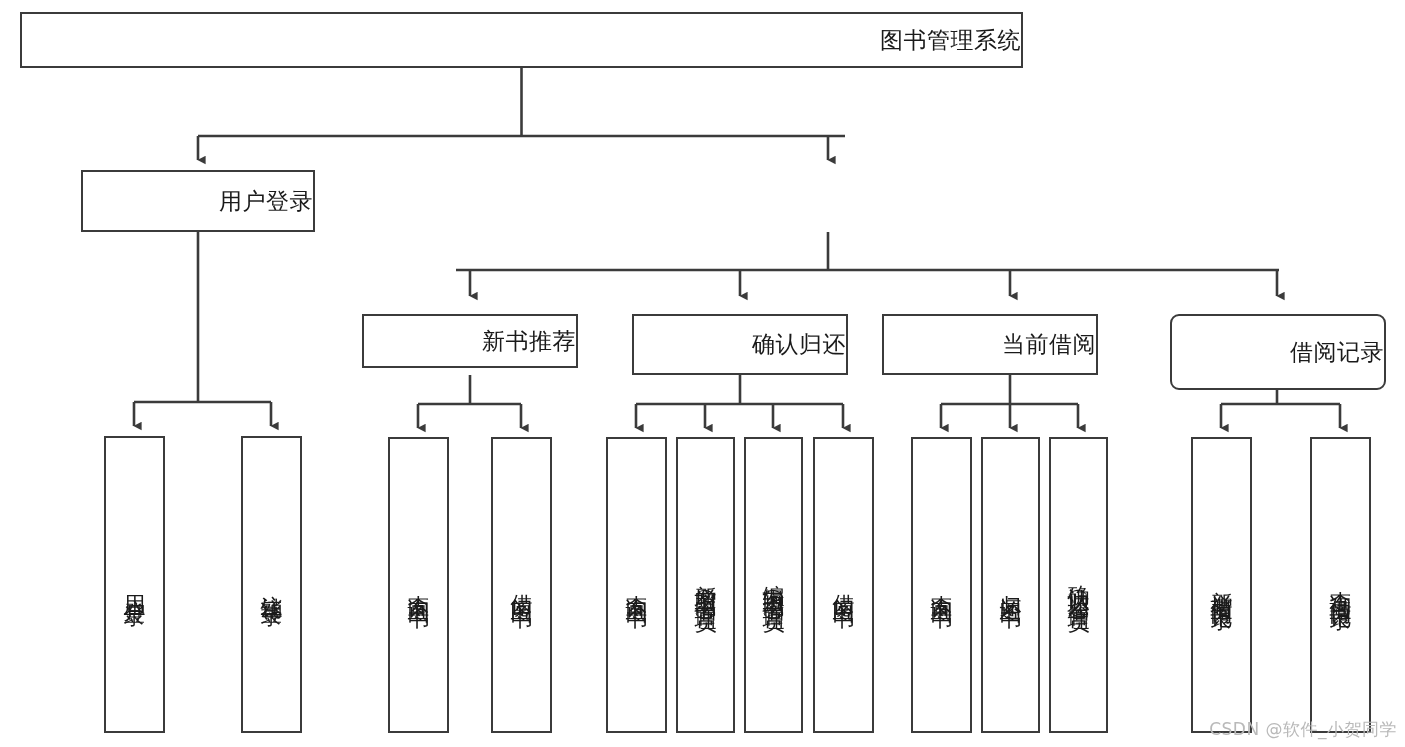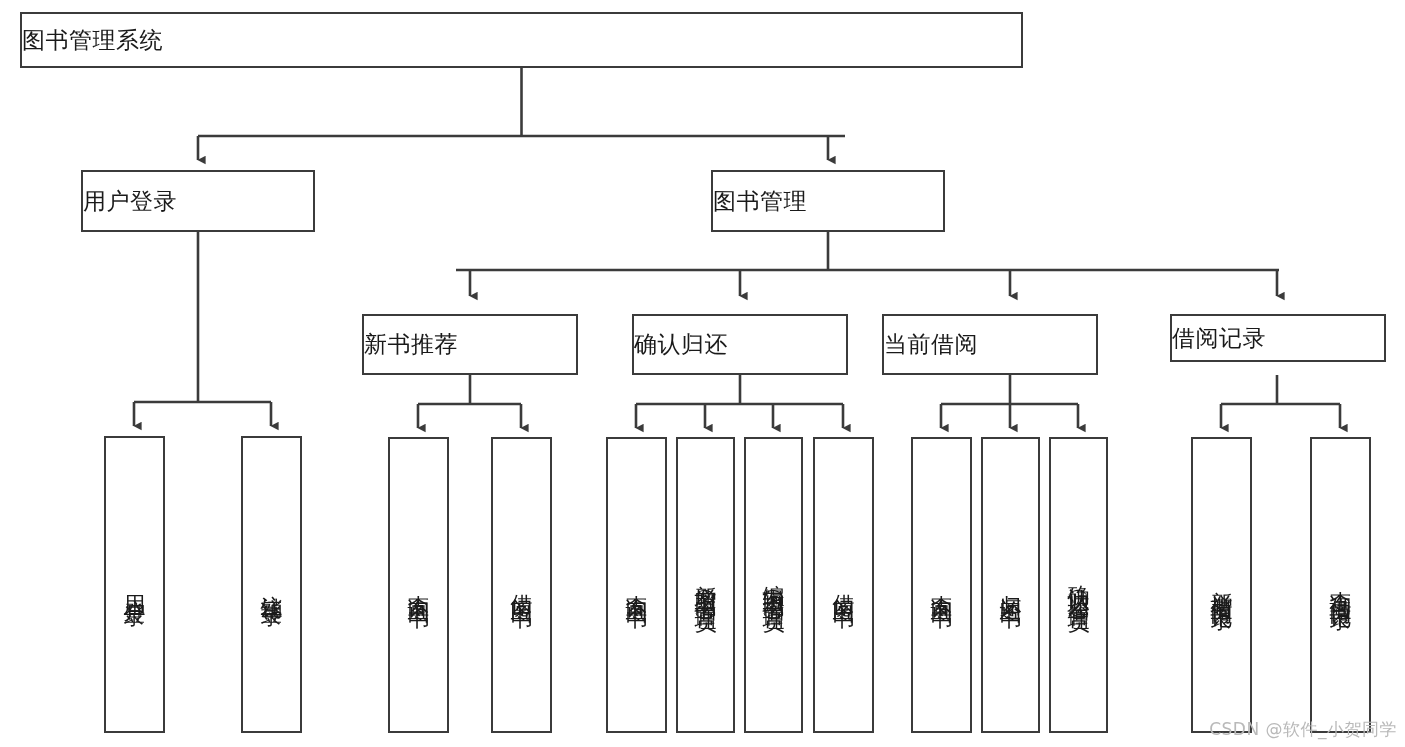"图书管理系统" .node-box { justify-content: flex-start -> flex-end }
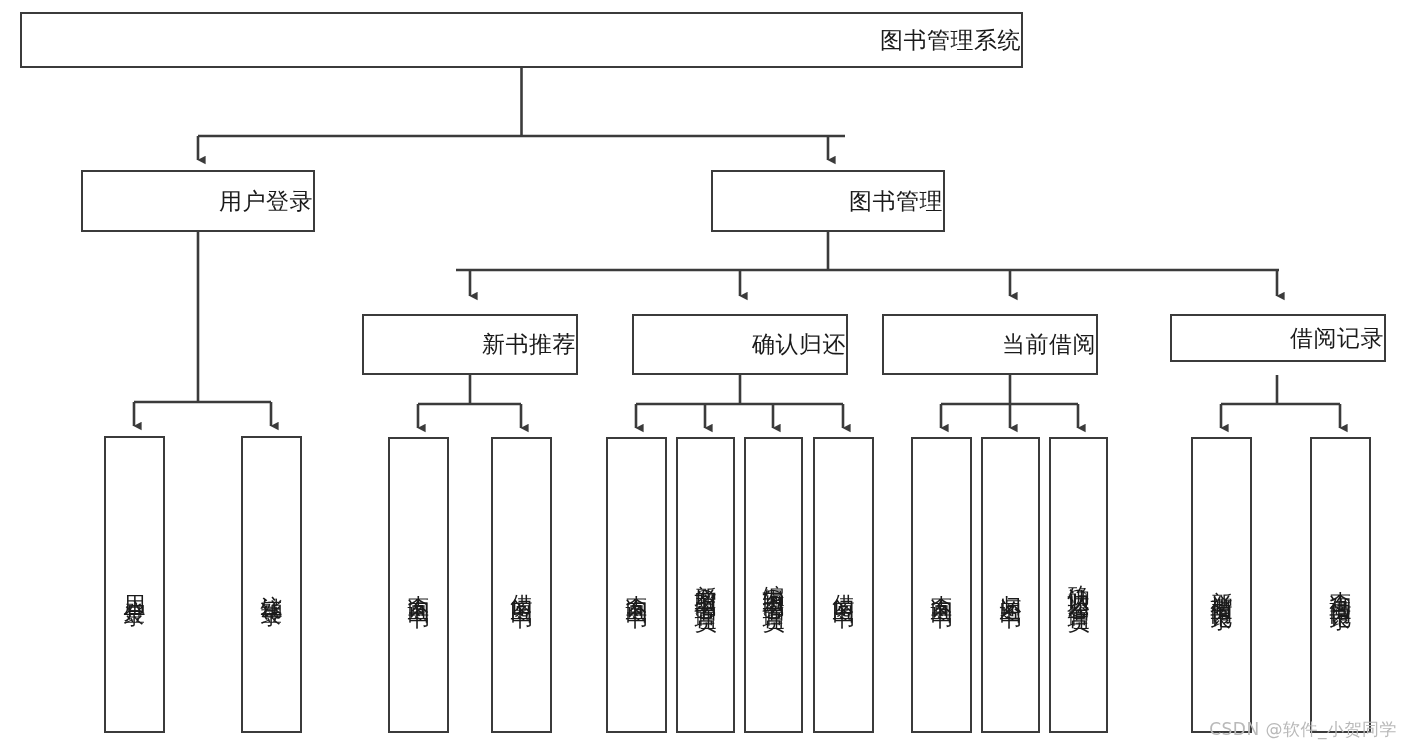"图书管理" div.node-box { html: <div> <span>图书管理</span> </div> -> none }
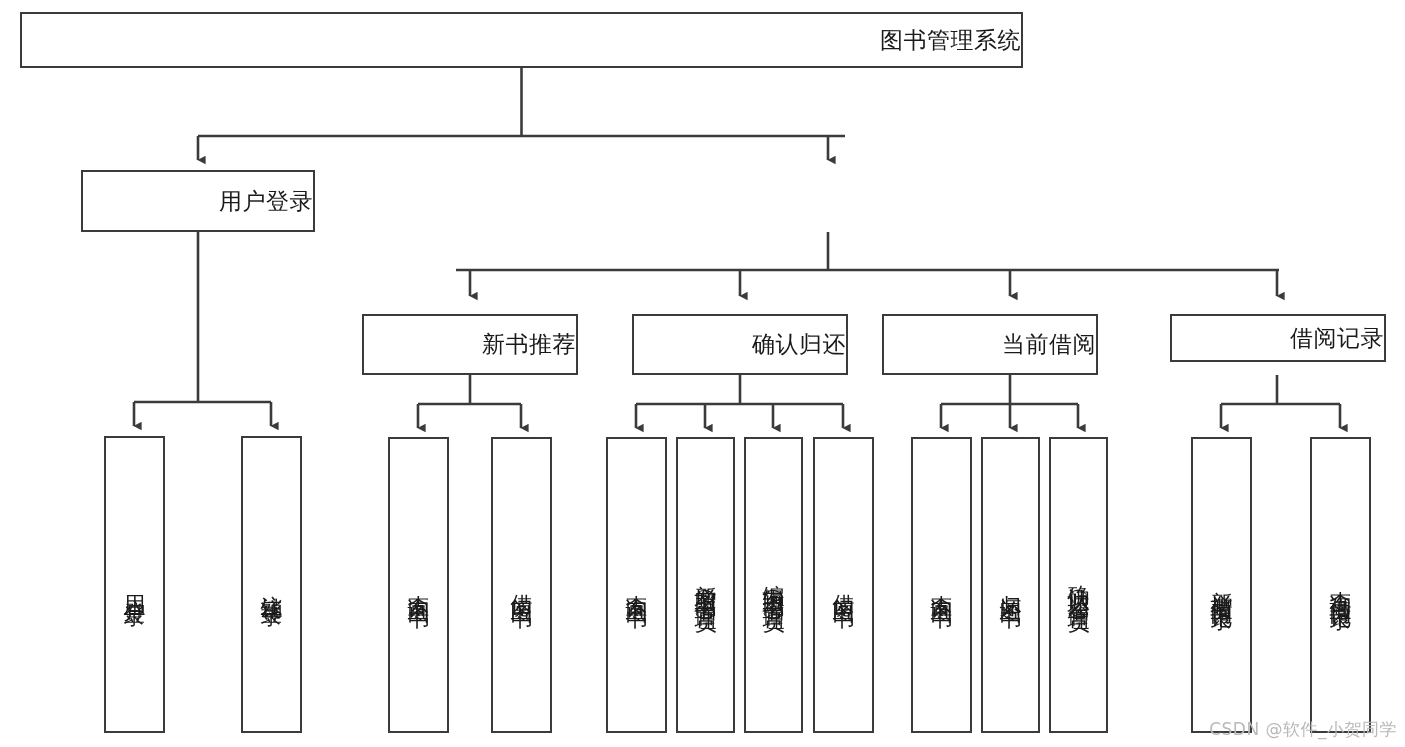"新书推荐" div.node-box { height: 61px -> 54px }
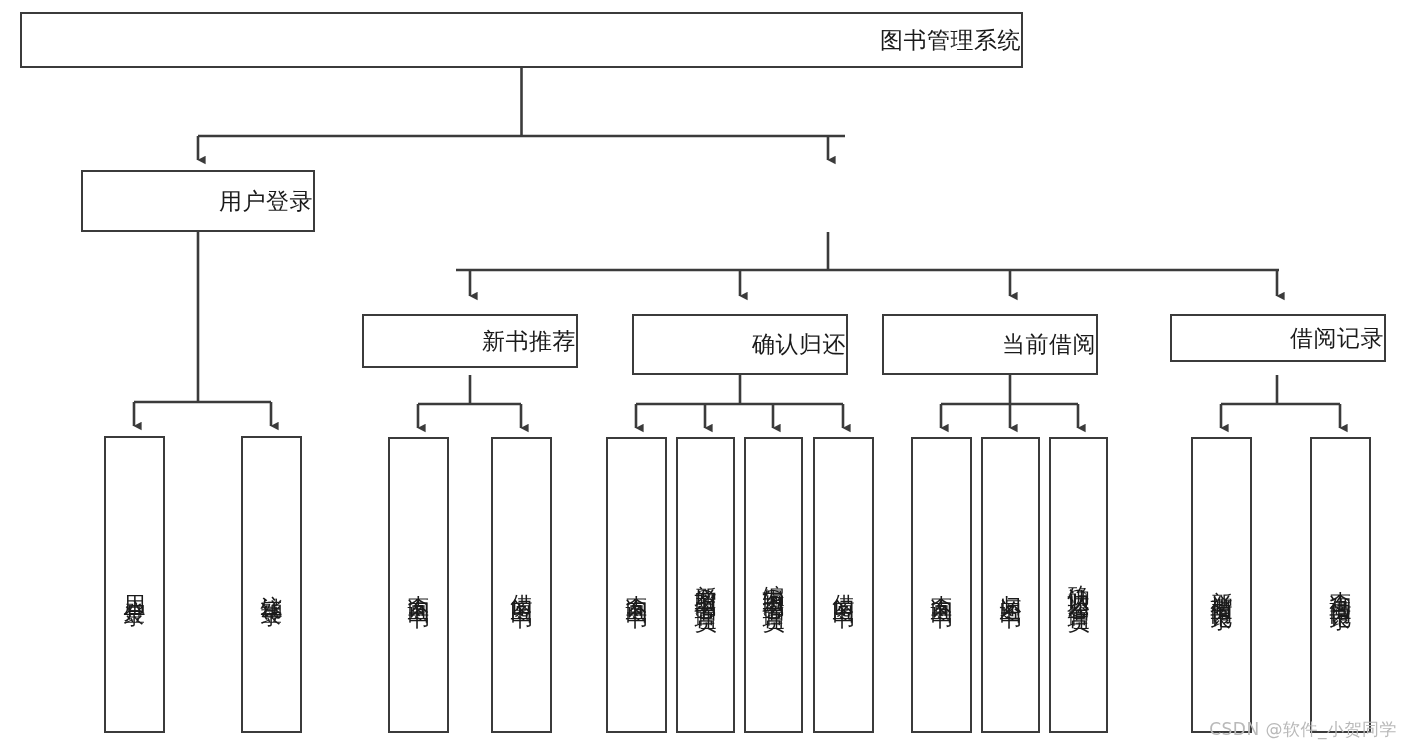"借阅记录" div.node-box { border-radius: none -> 9px; height: 48px -> 76px }
